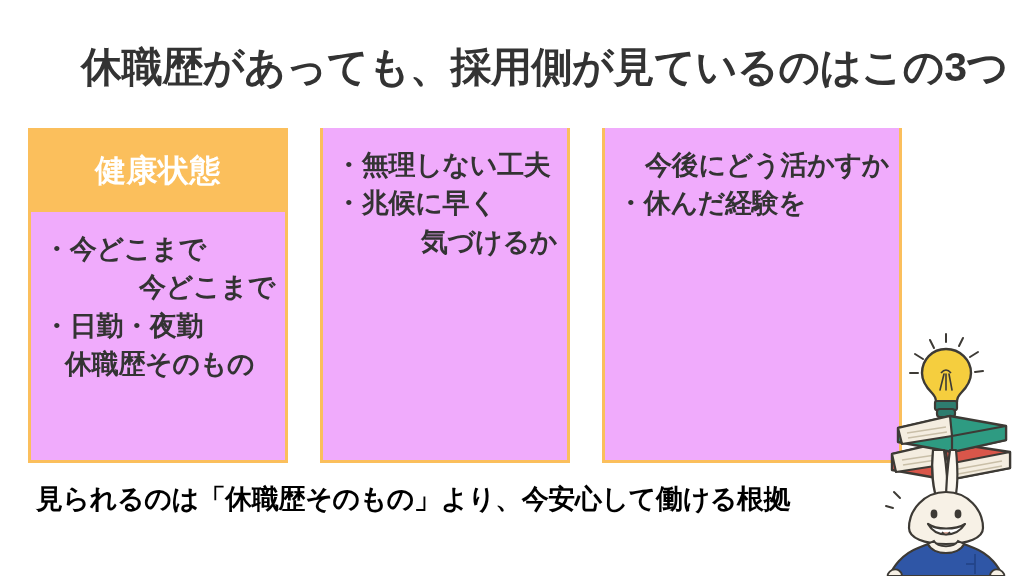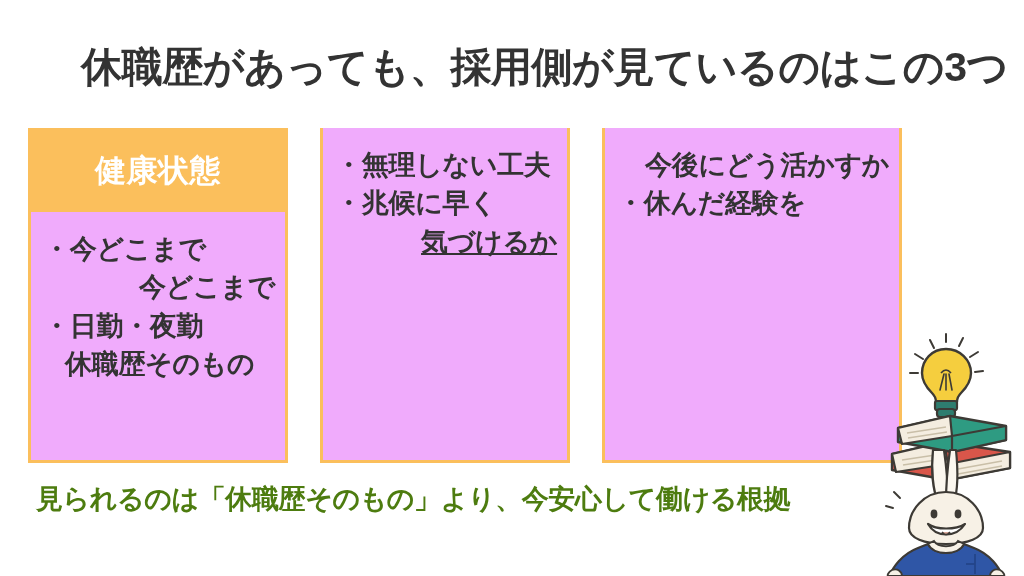"気づけるか" .bullet-line.indent-4 { text-decoration: underline -> none }
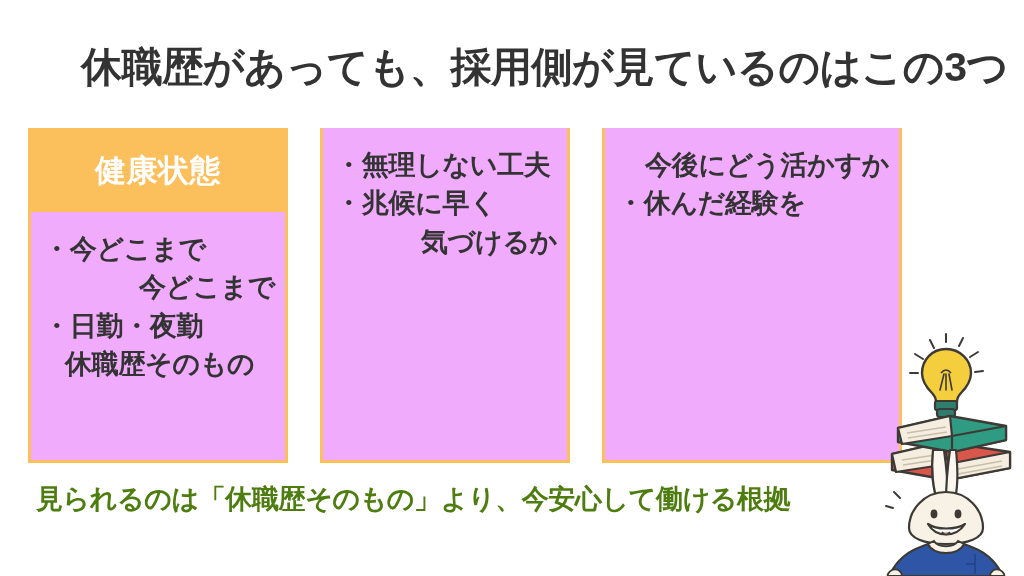"見られるのは「休職歴そのもの」より、今安心して働ける根拠" #footer { color: #4d7c0f -> #000000 }
